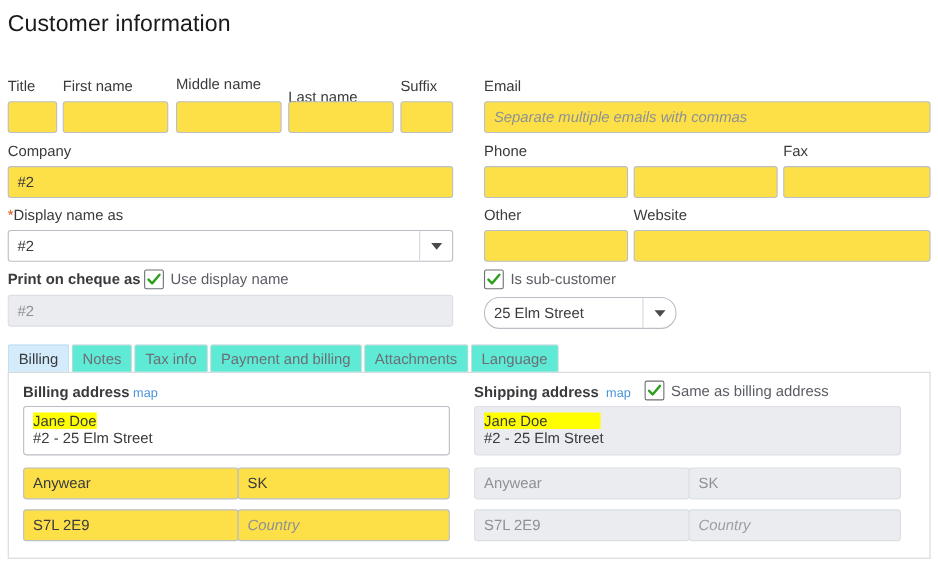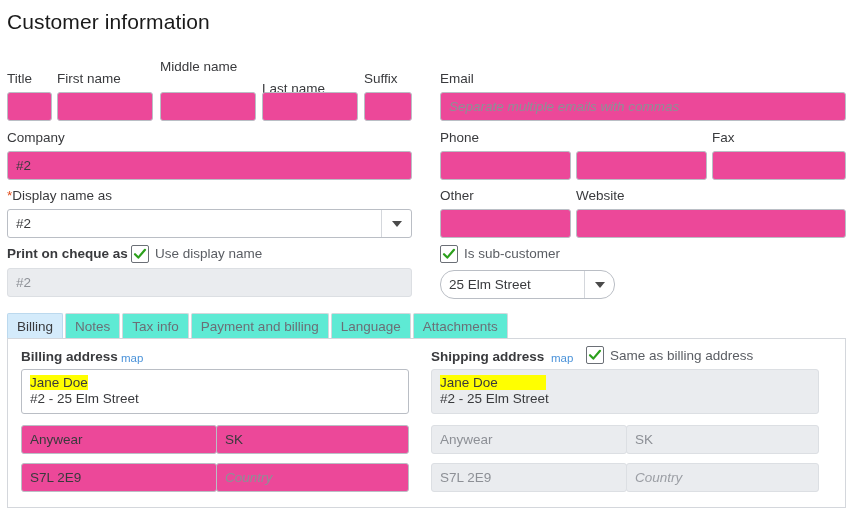"Middle name" div.lbl { top: 59px -> 69px }
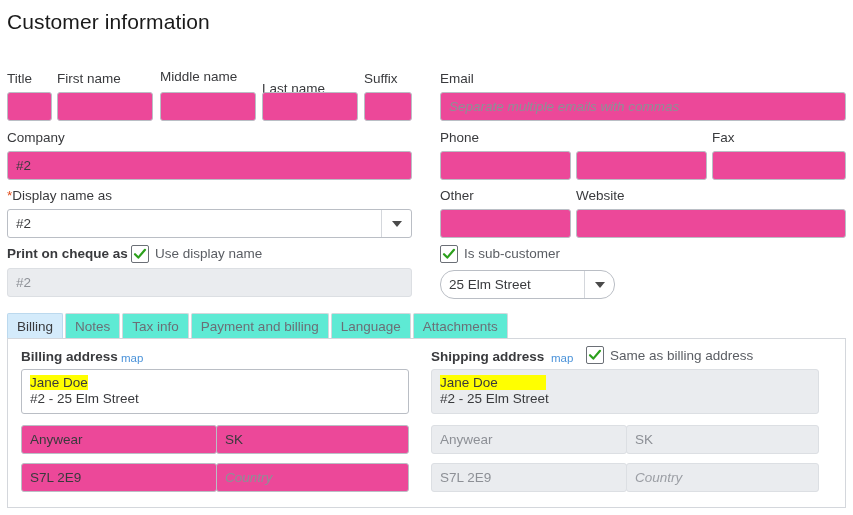"Separate multiple emails with commas" .inp { background: #ec4899 -> #fde047 }
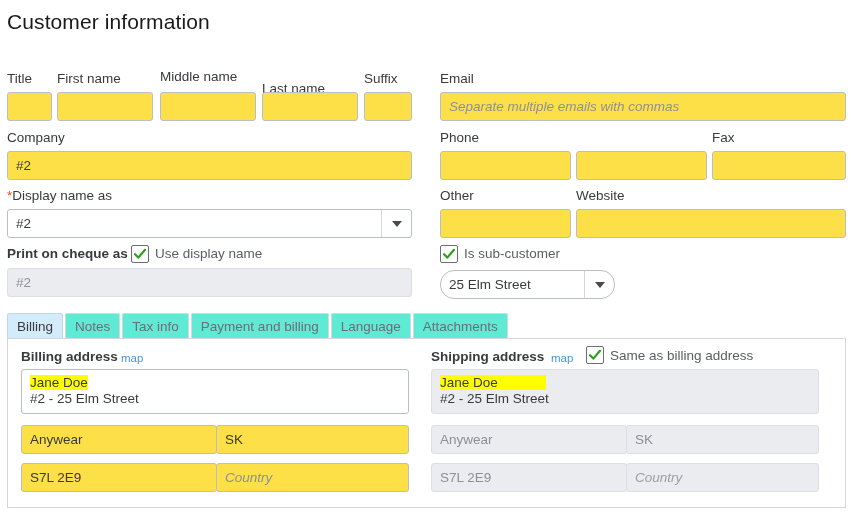"Language" div.tab { order: before "Attachments" -> after "Attachments" }
